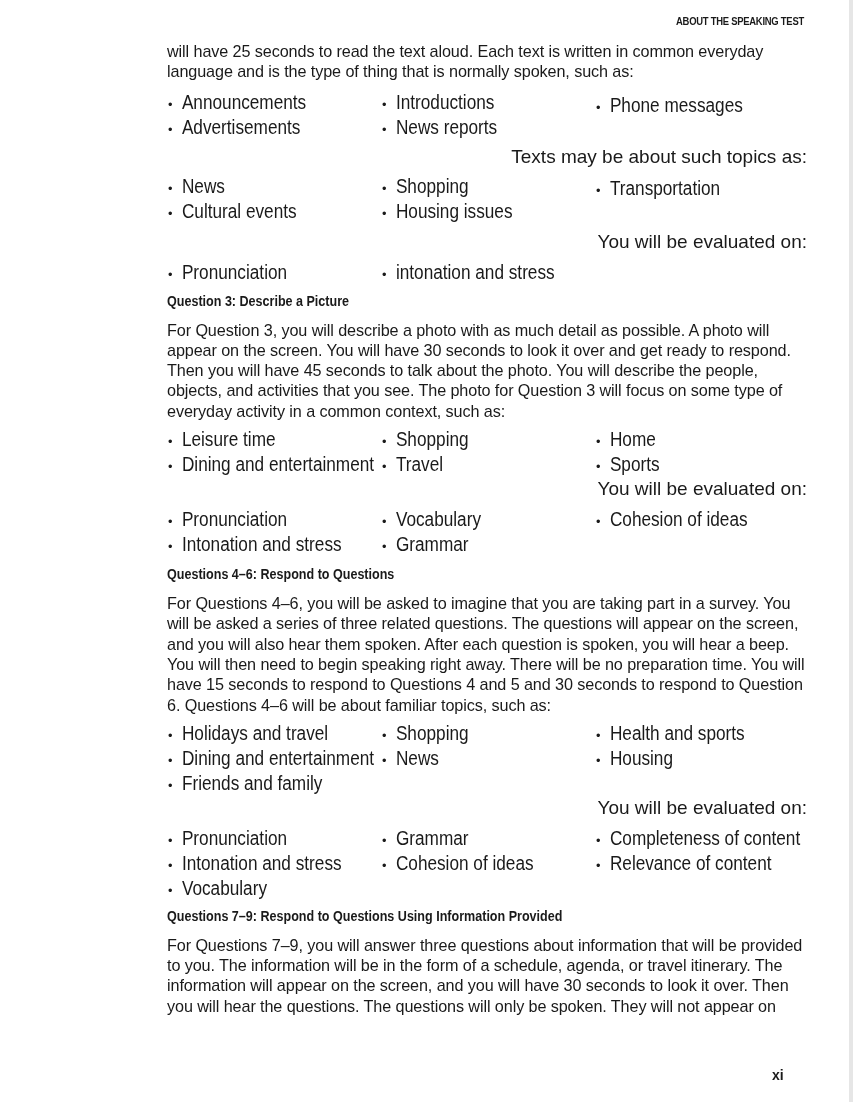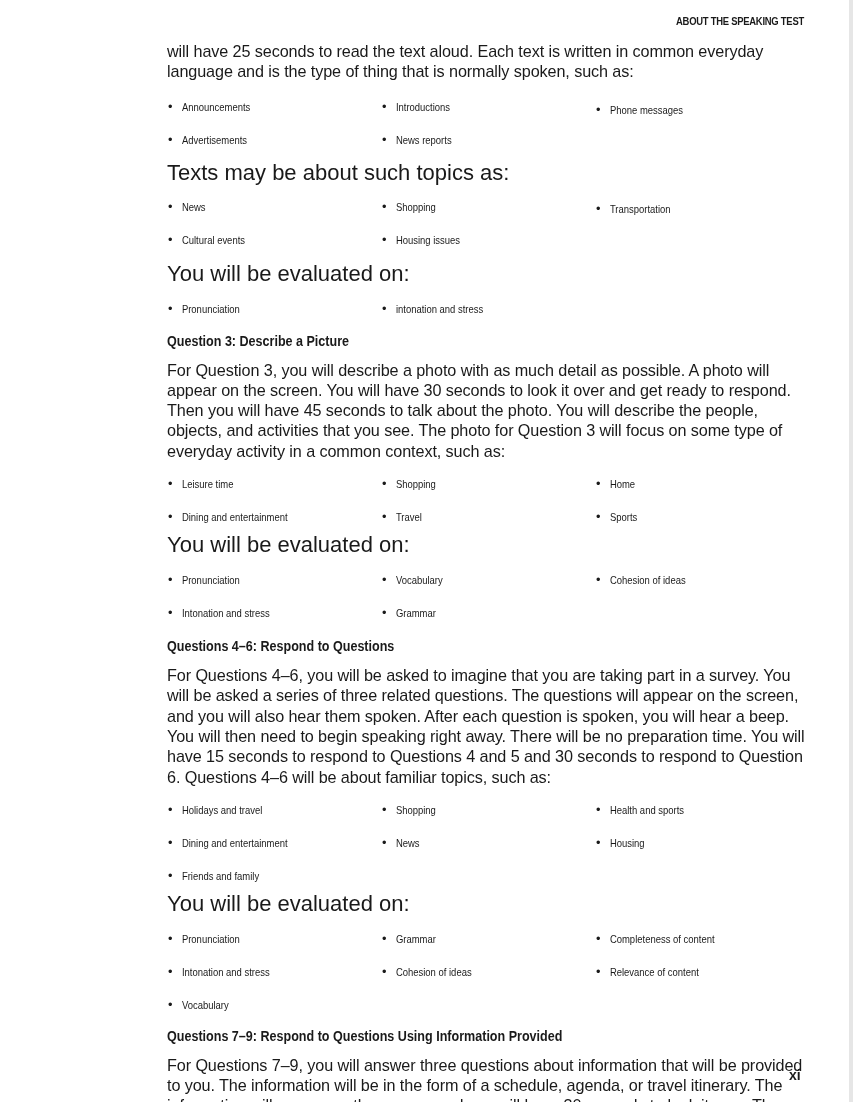"Announcements" .bul { font-size: 11px -> 20px; margin-top: 8px -> none }
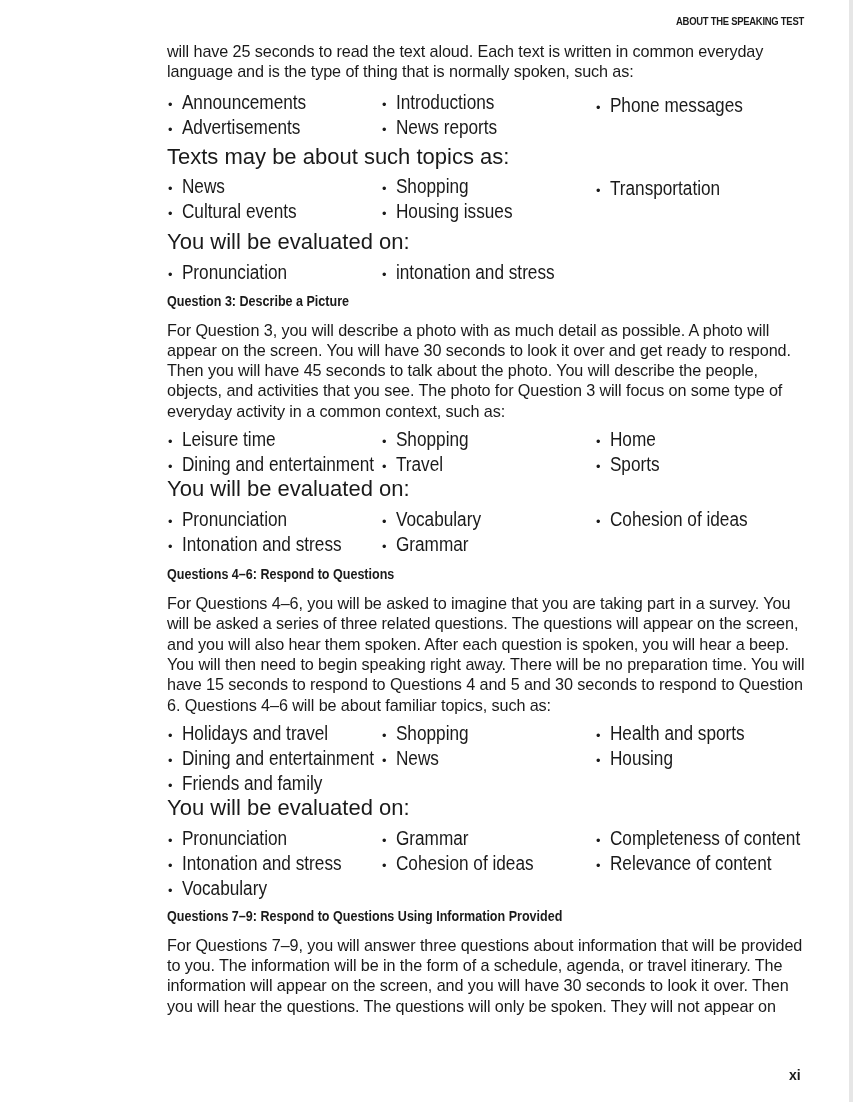"Texts may be about such" p.lead { font-size: 22px -> 19px; text-align: none -> right }
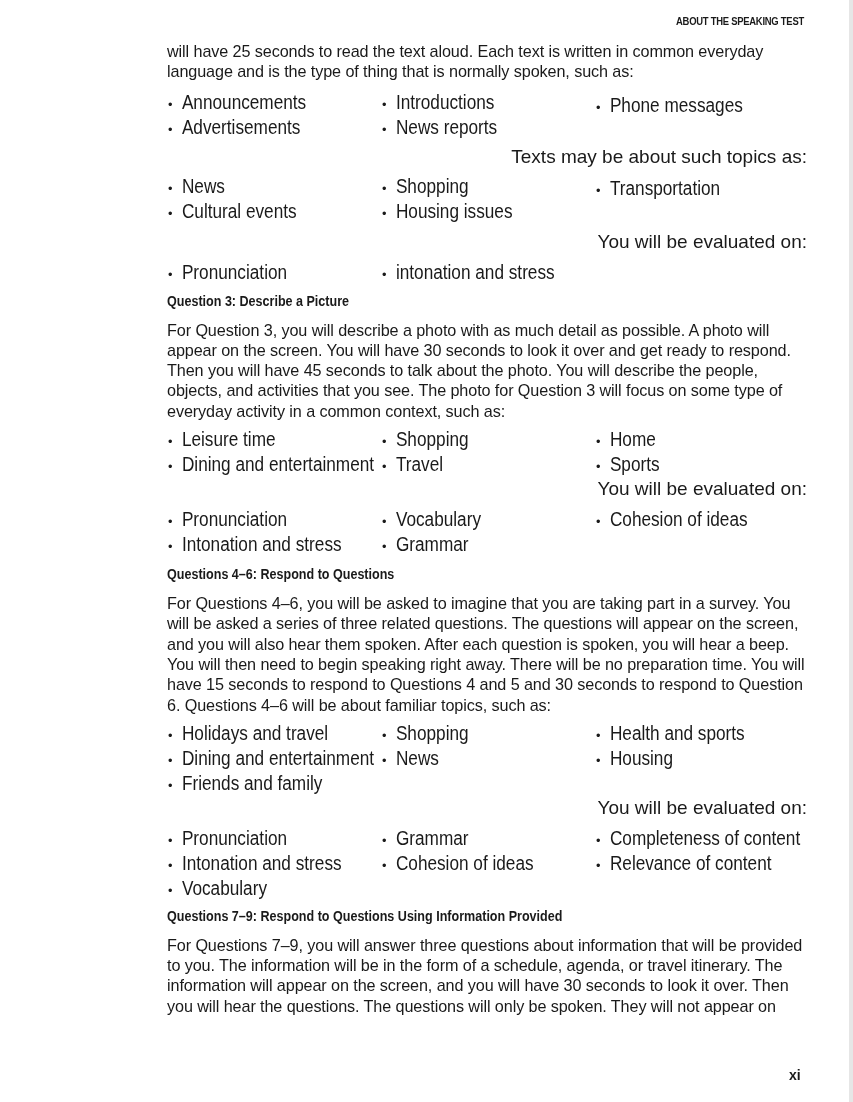"xi" .pagenum { left: 789px -> 772px }
